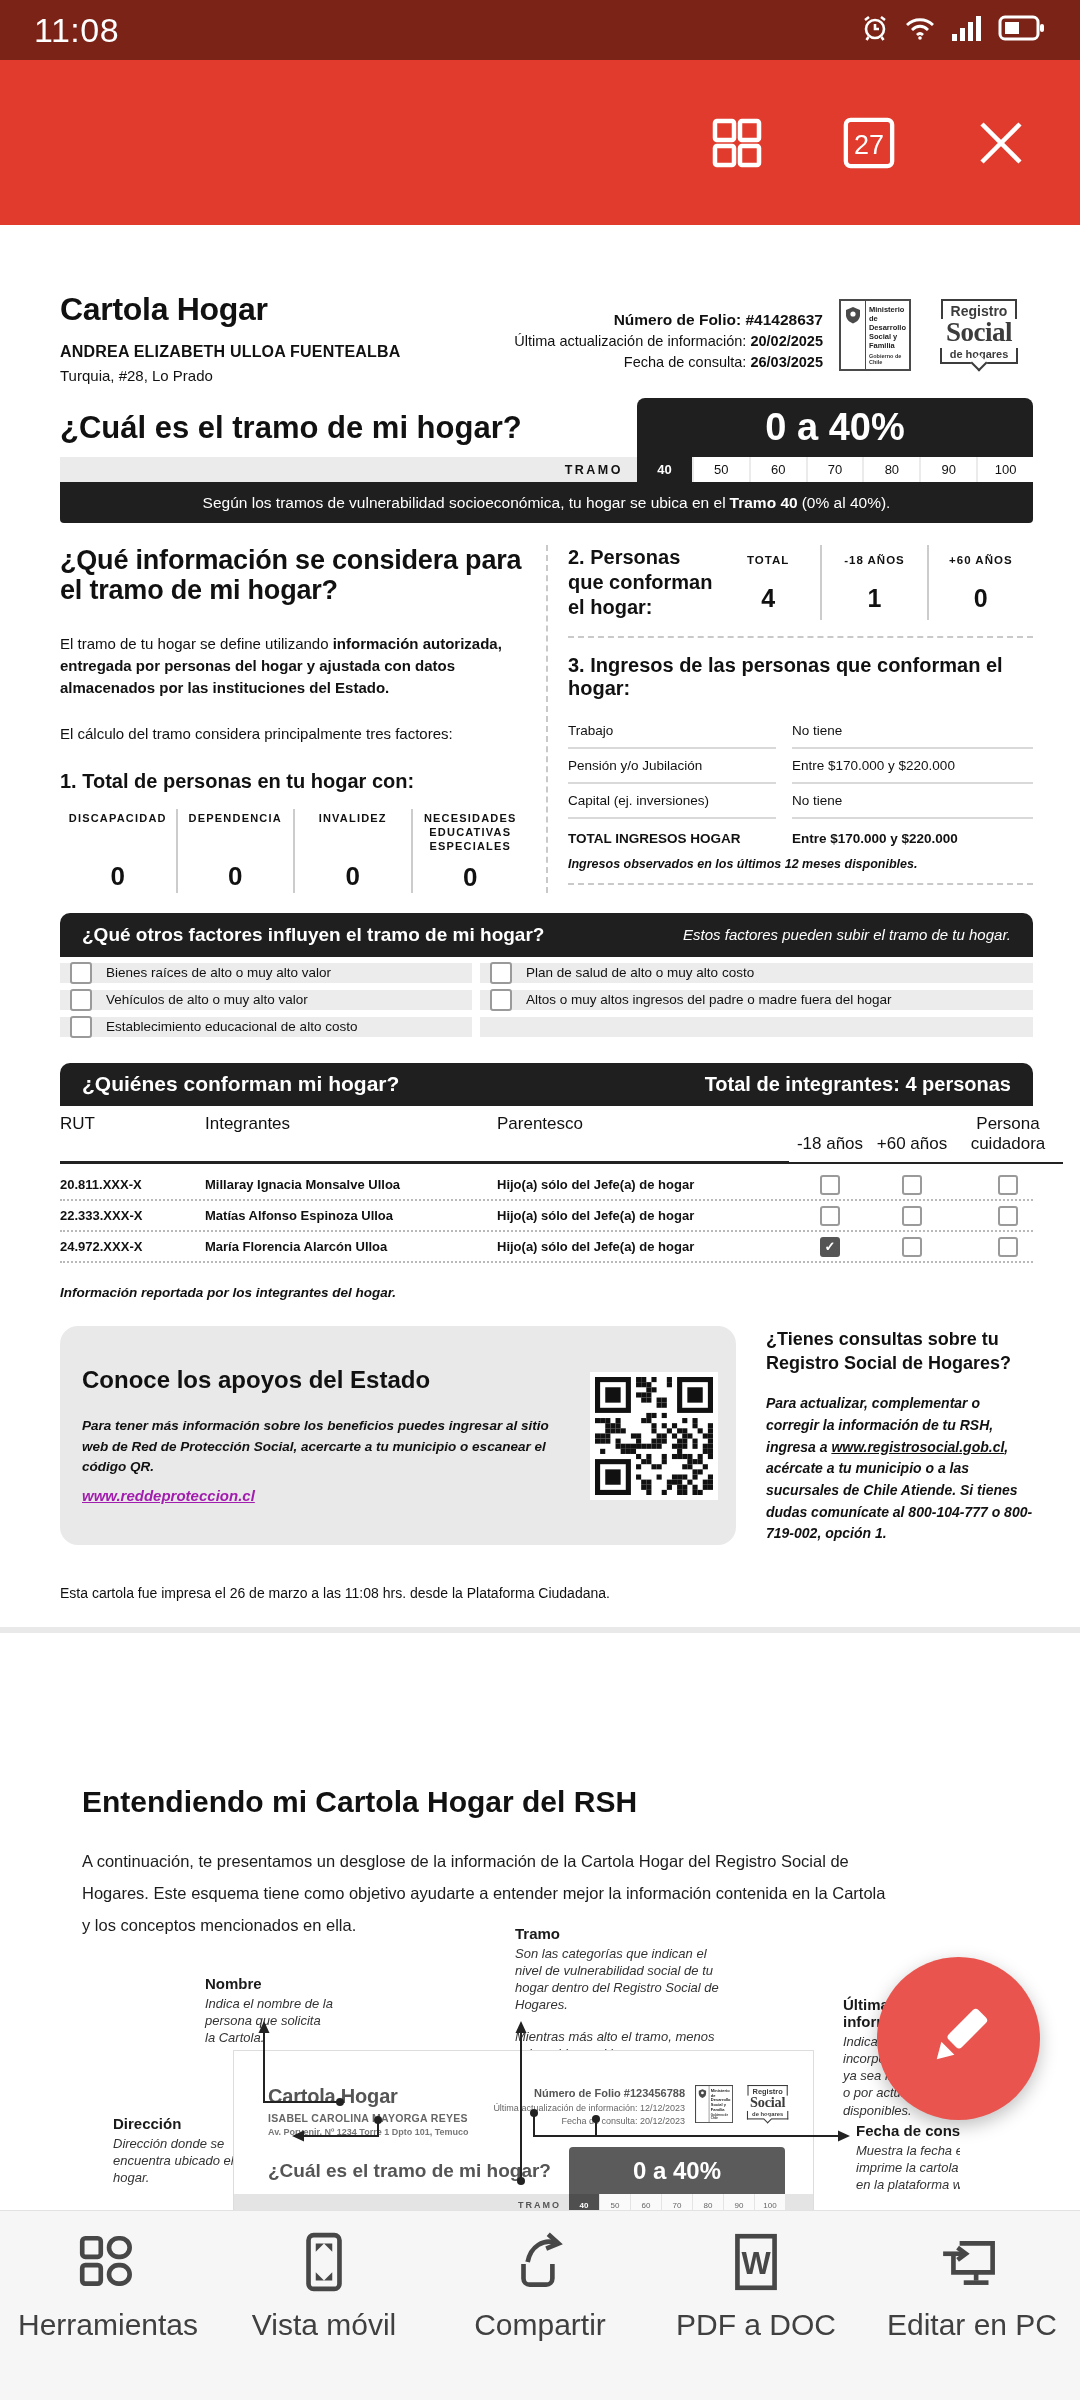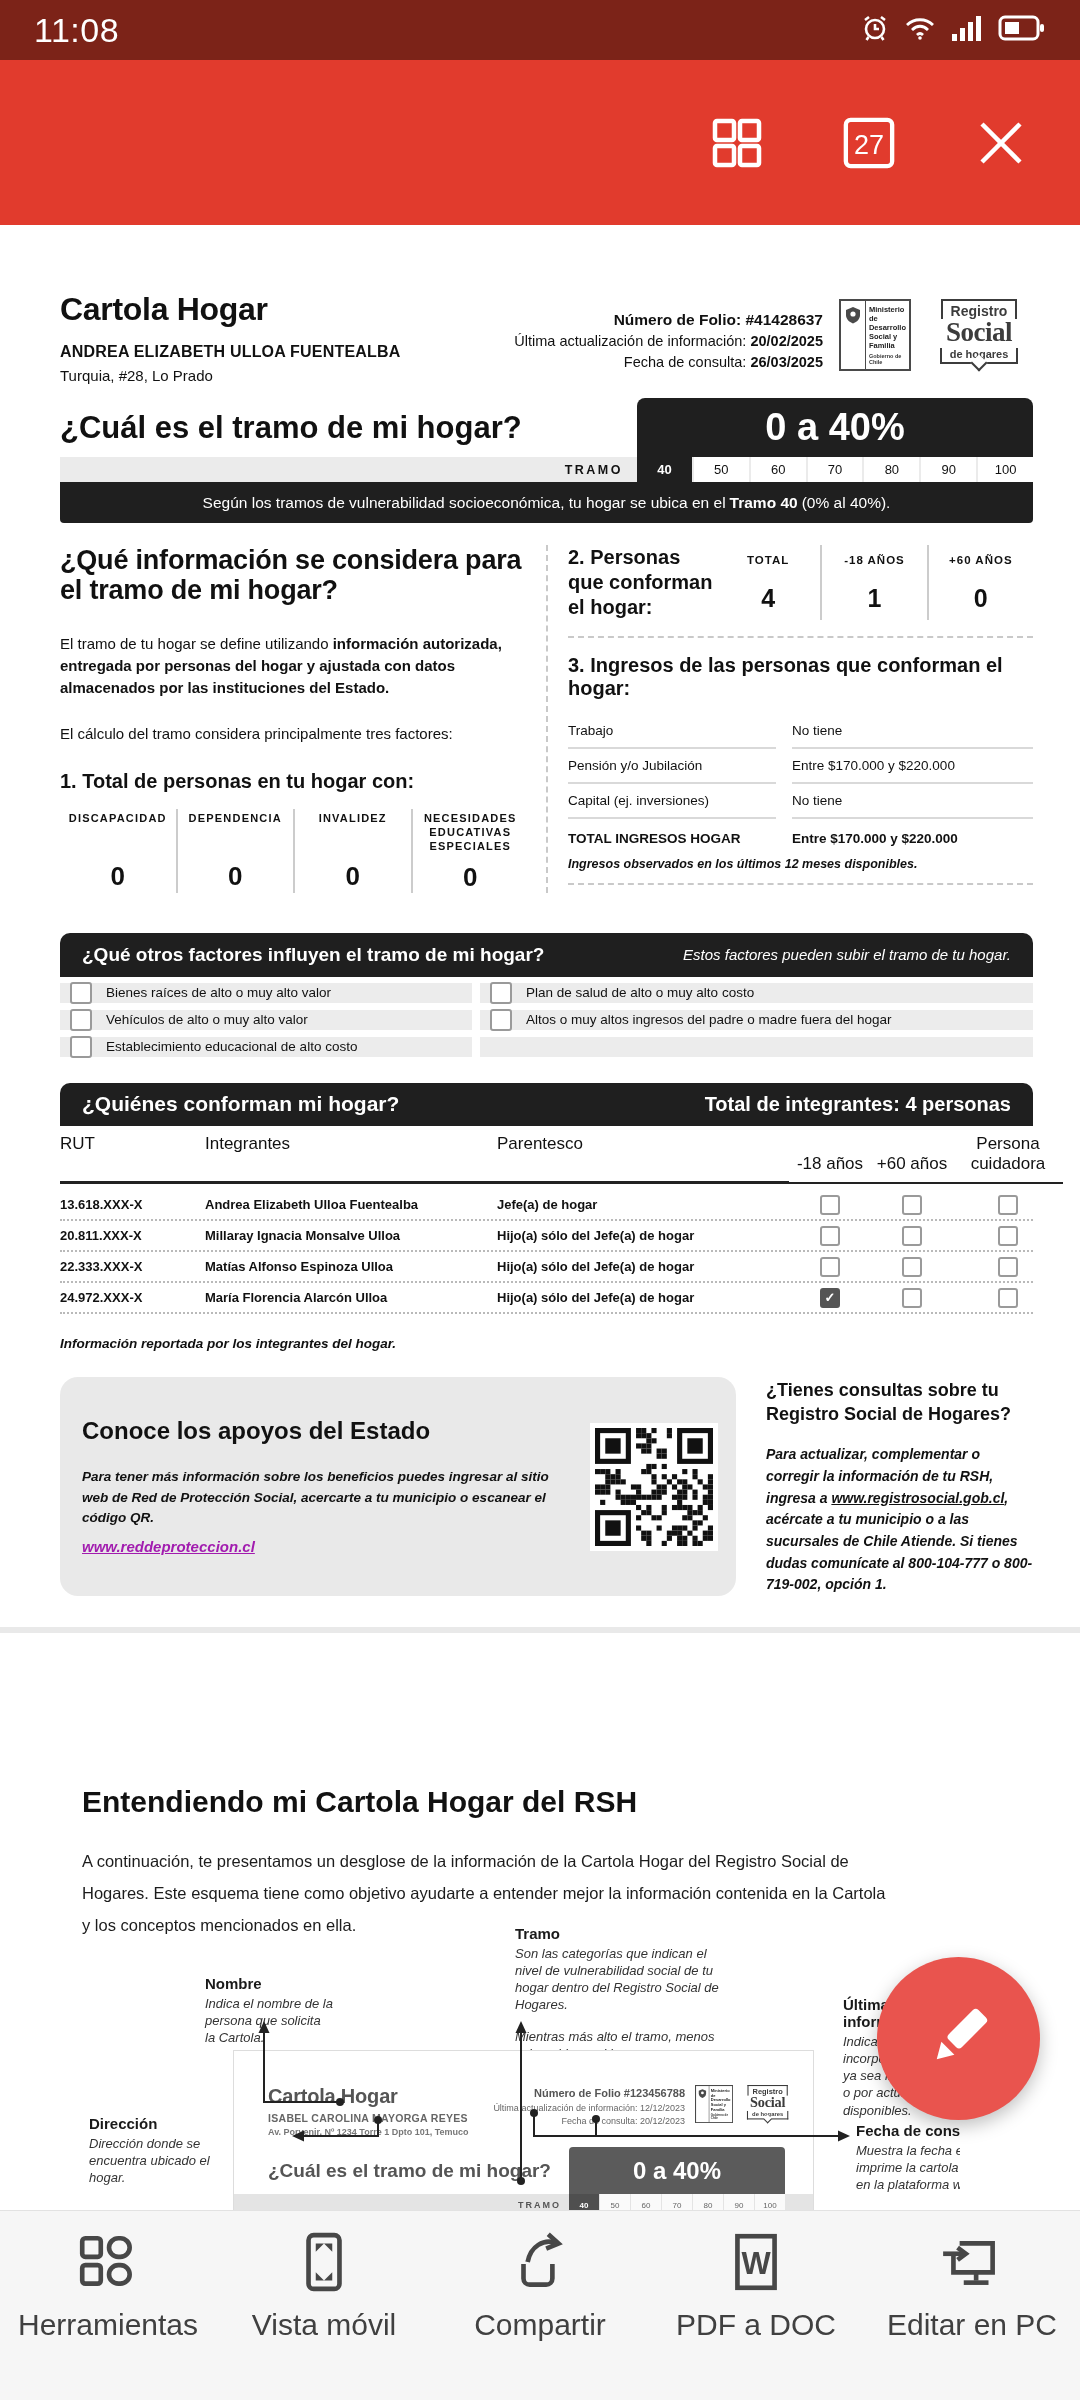"¿Qué otros factores influyen el" .factores { margin-top: 40px -> 20px }
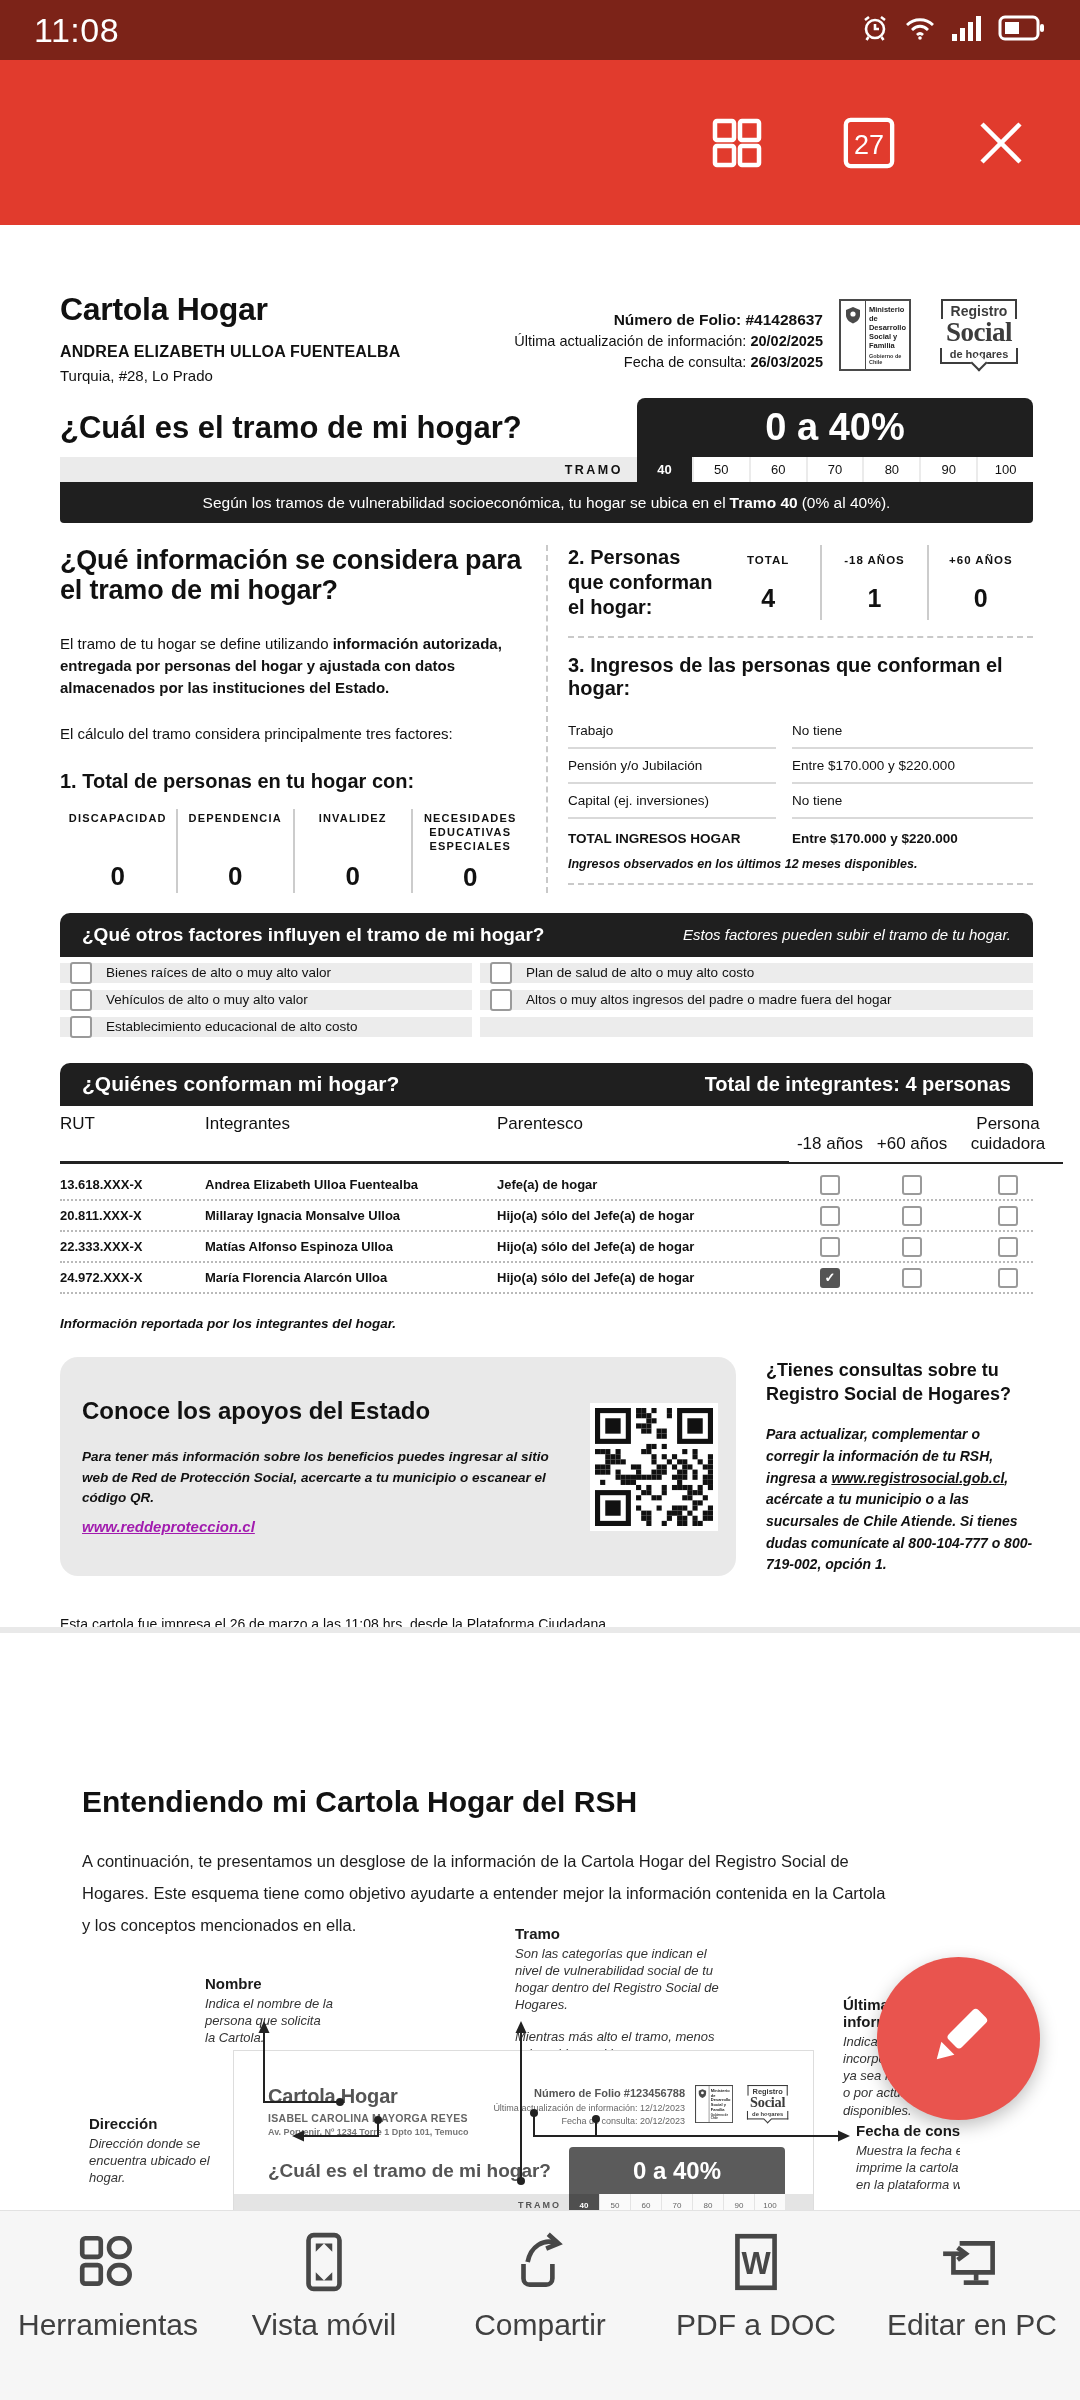"13.618.XXX-X" div.int-row { html: <div> <span>13.618.XXX-X</span> <span>Andrea Elizabeth Ulloa Fuentealba</span> <span>Jefe(a) de hogar</span> <span> <span></span> </span> <span> <span></span> </span> <span> <span></span> </span> </div> -> none }
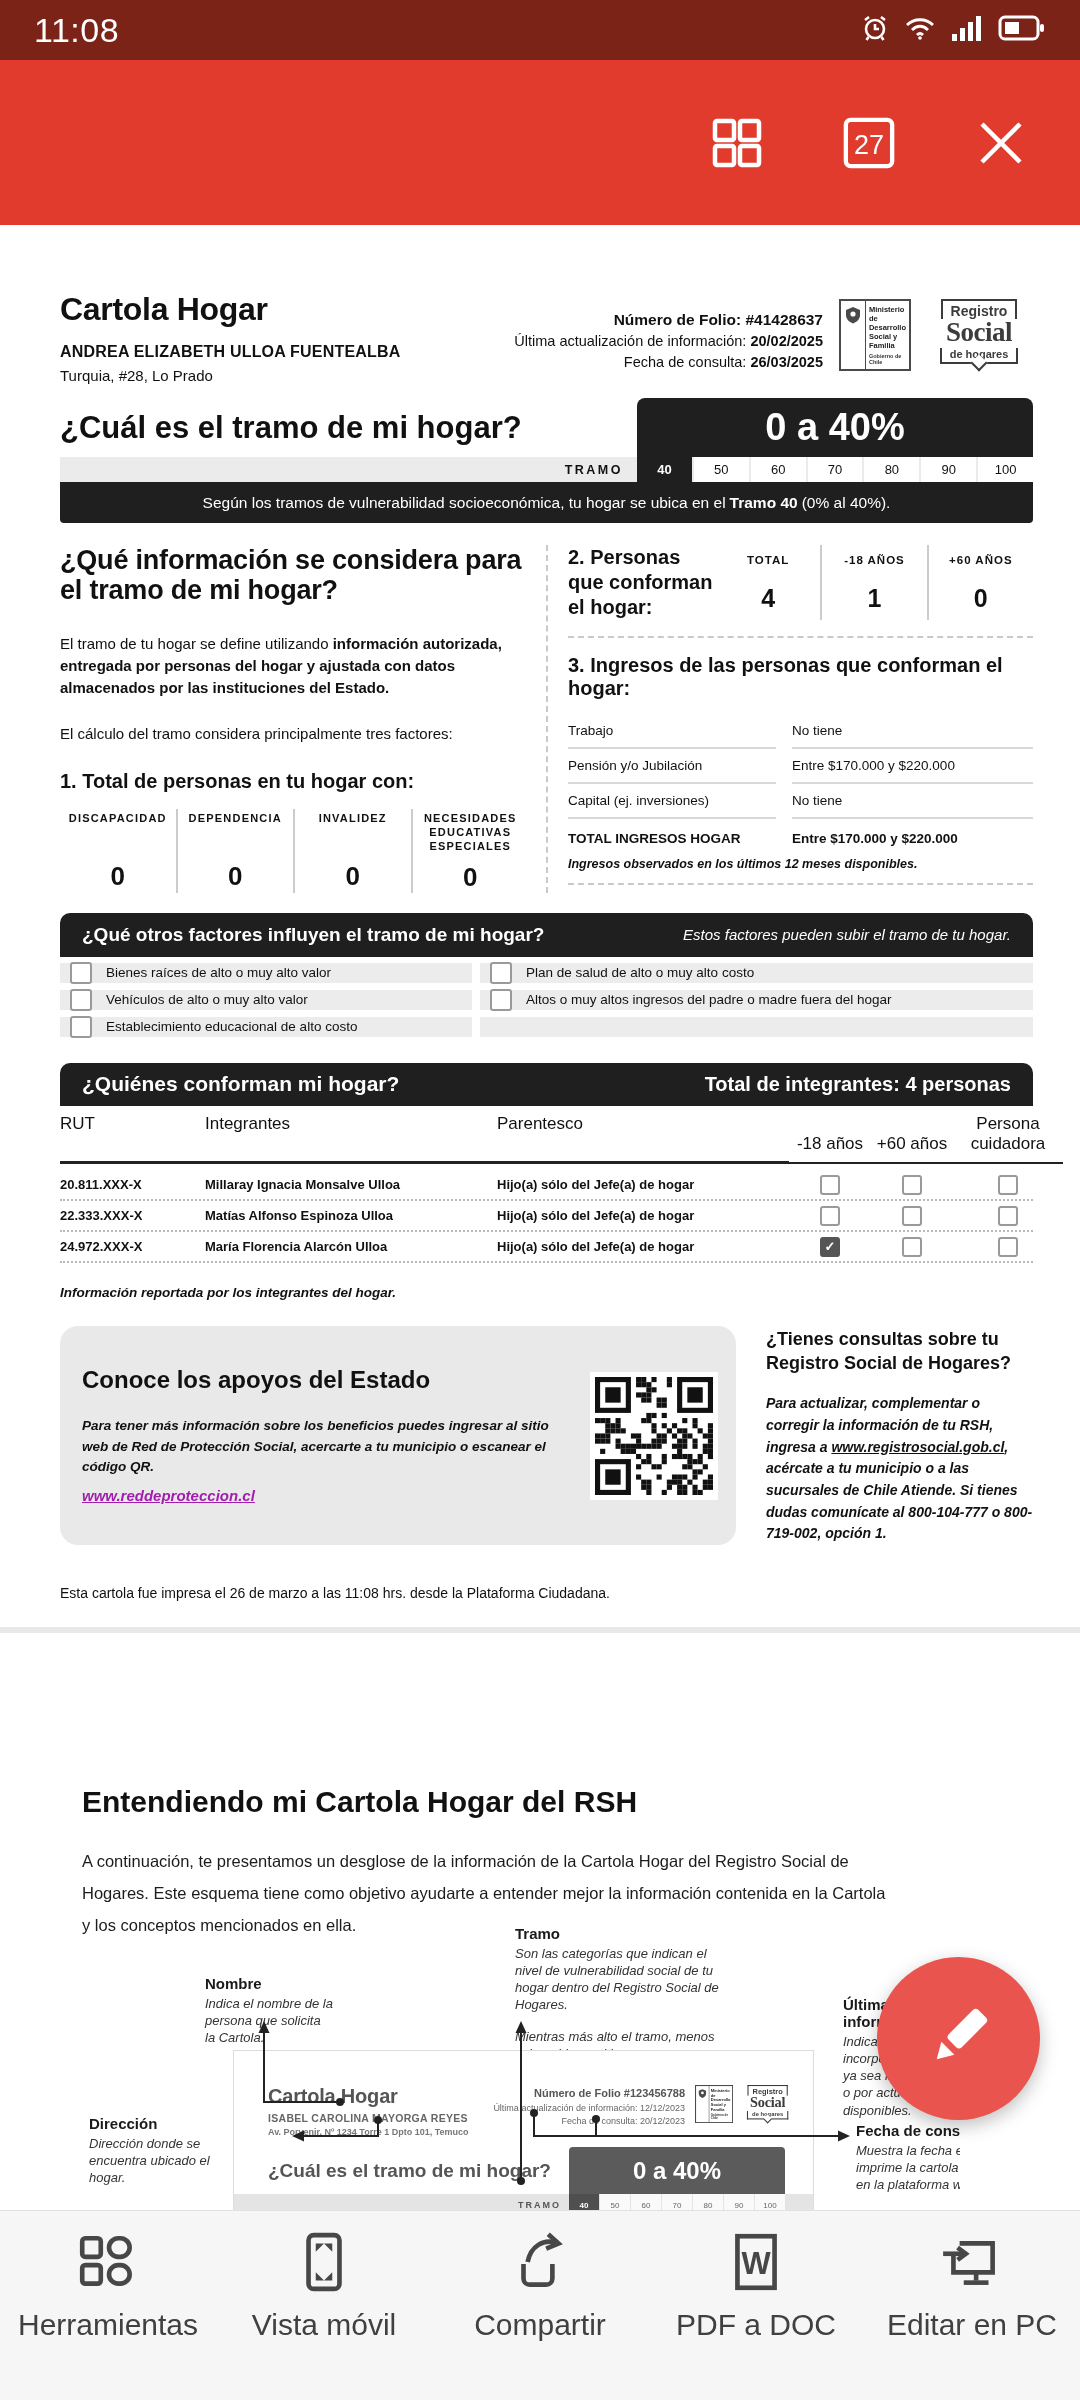"Dirección" div.ann { left: 89px -> 113px }
